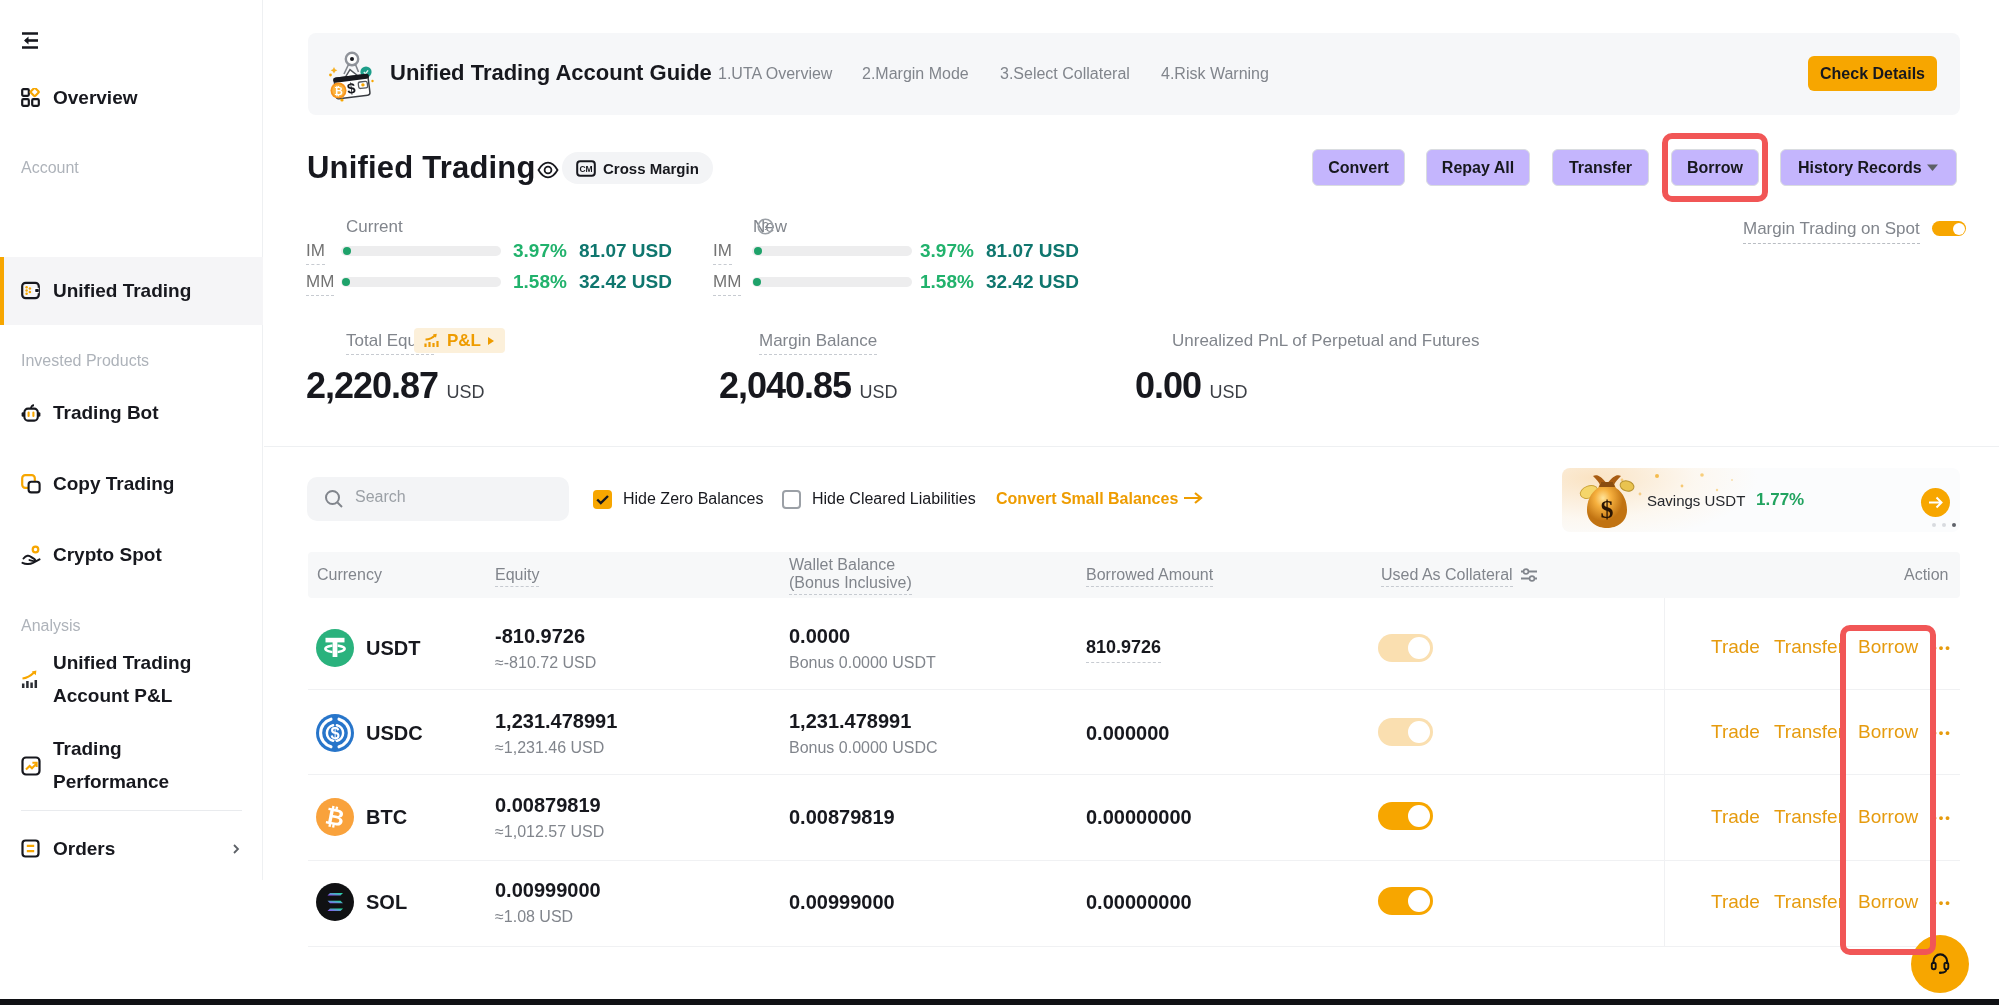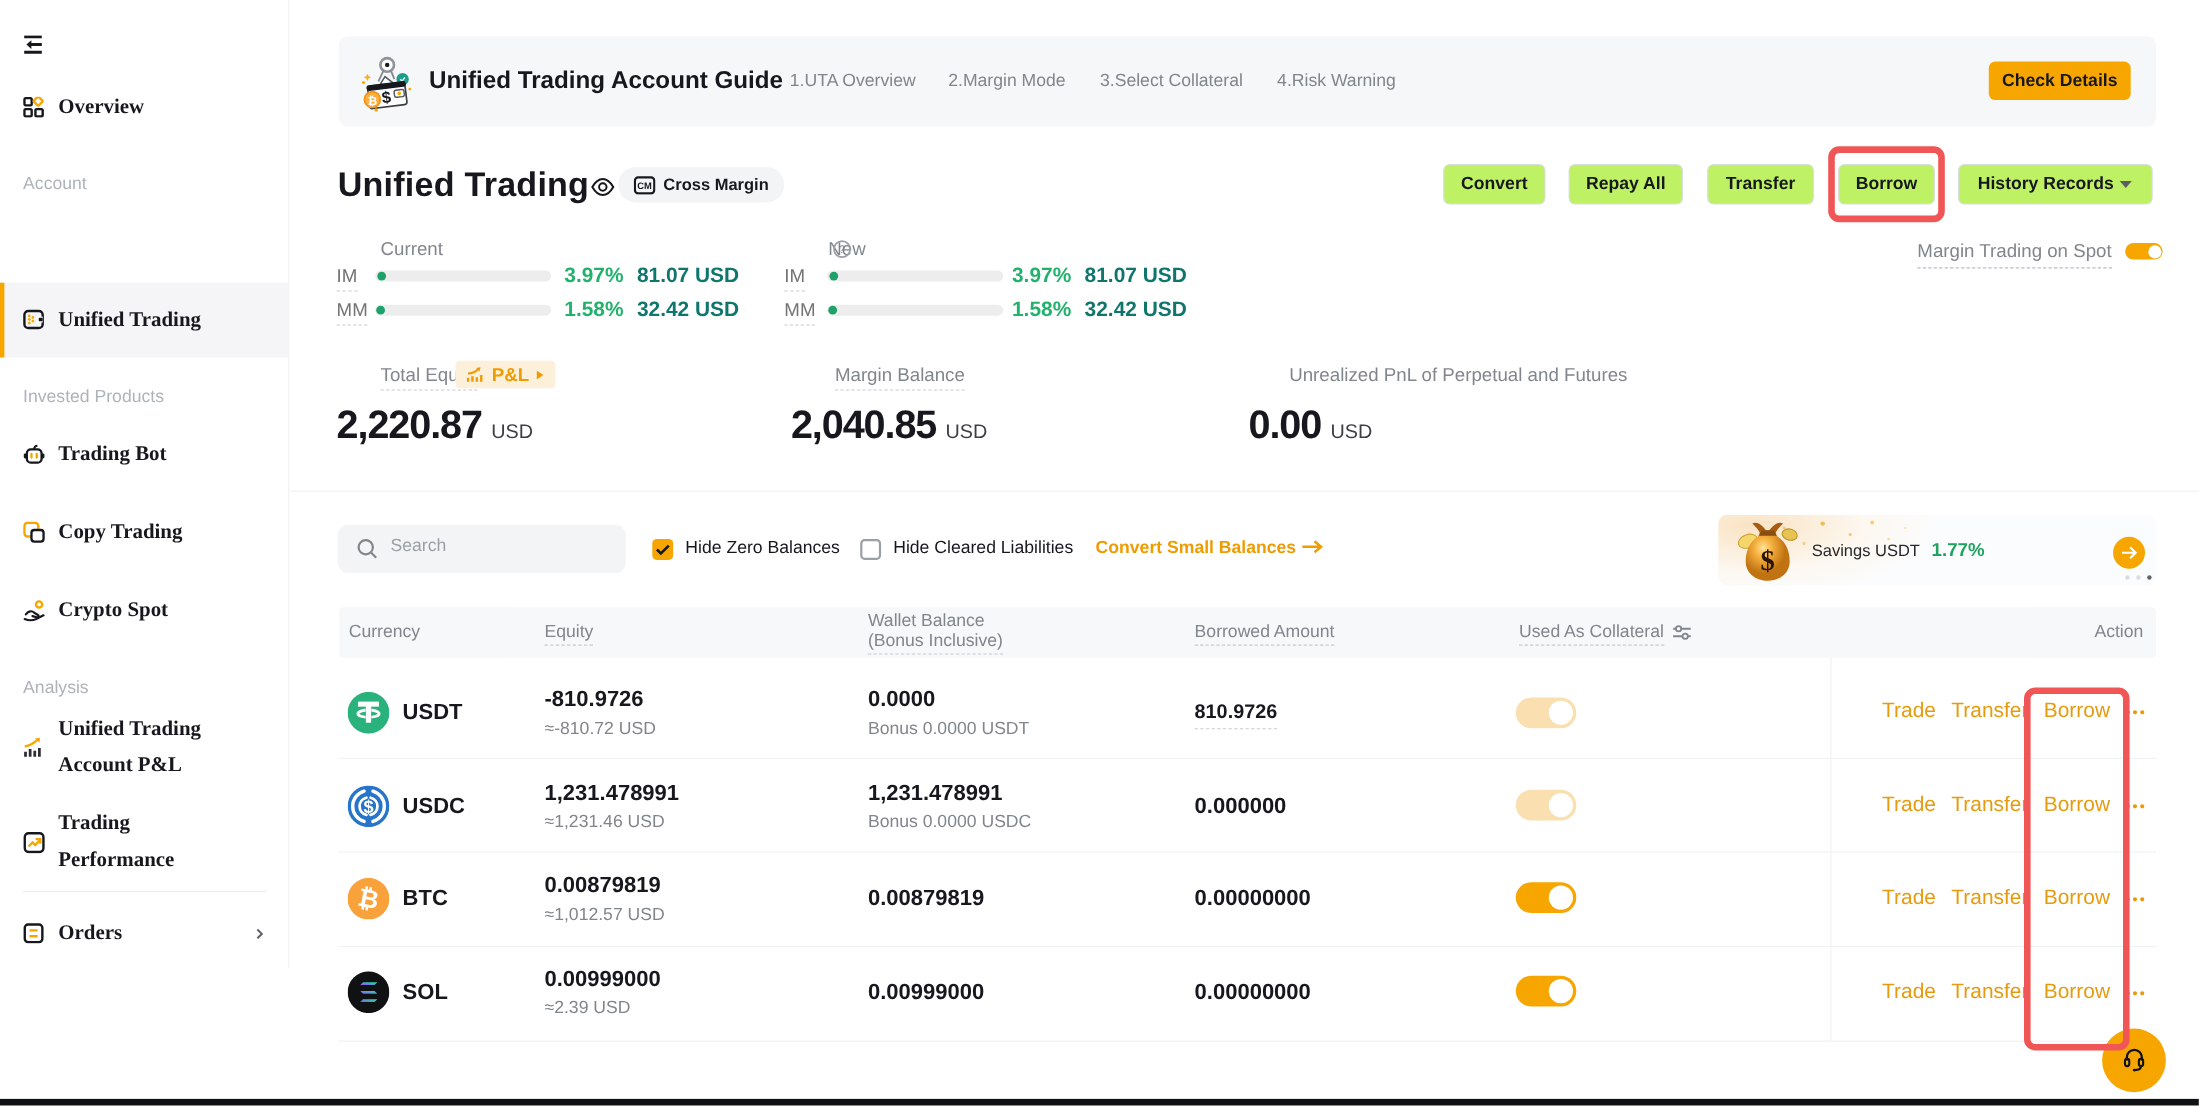"Overview" .side-item .txt { font-family: Liberation Serif, serif -> none }
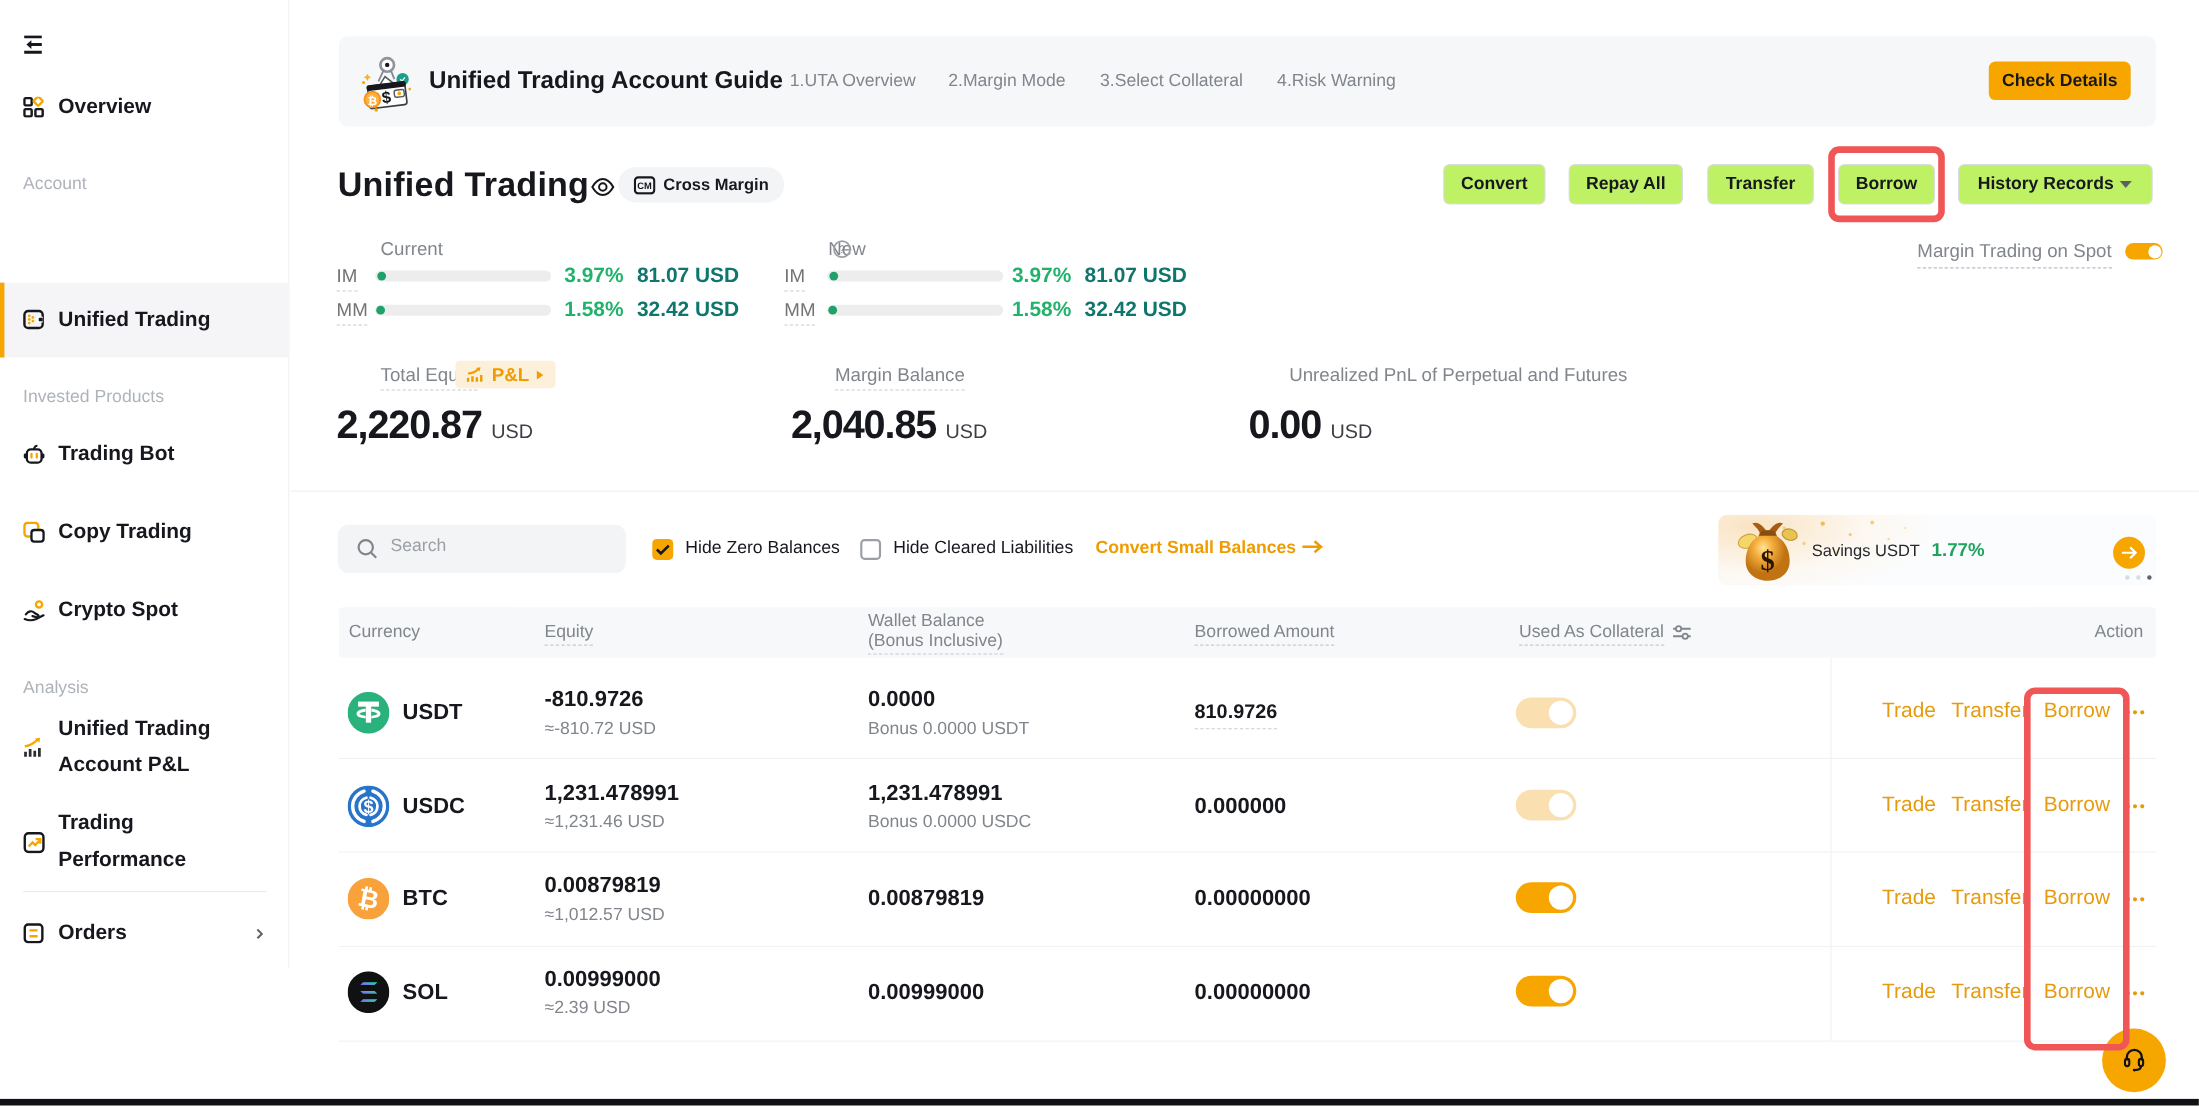"Convert" .tbtn { background: #bef264 -> #c4b5fd }
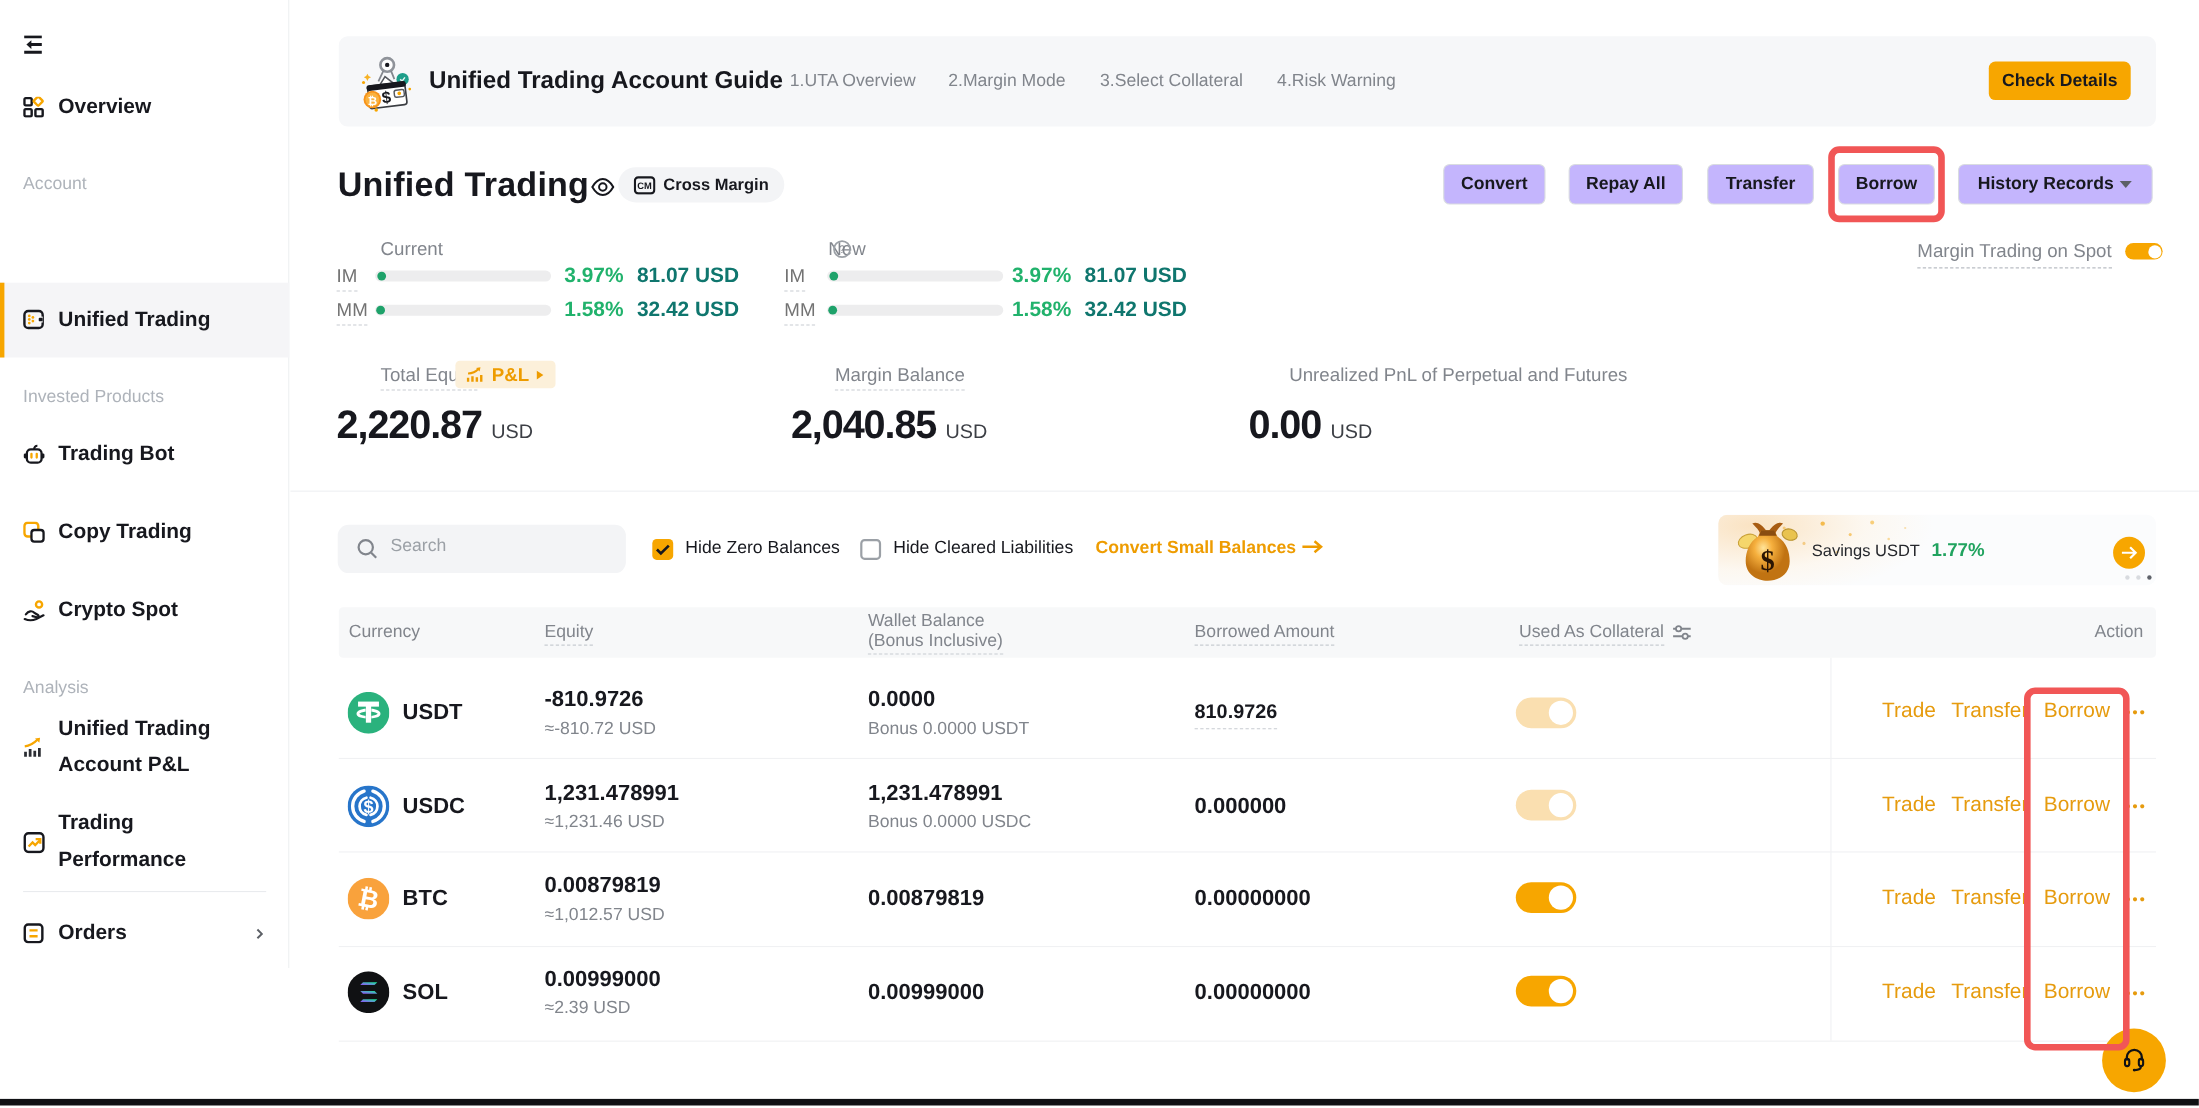"≈2.39 USD" div.cell2 { text: 2.39 -> 1.08 }
